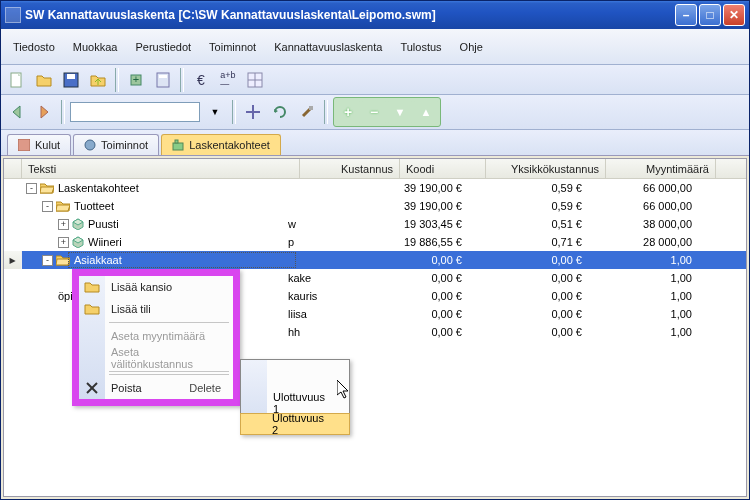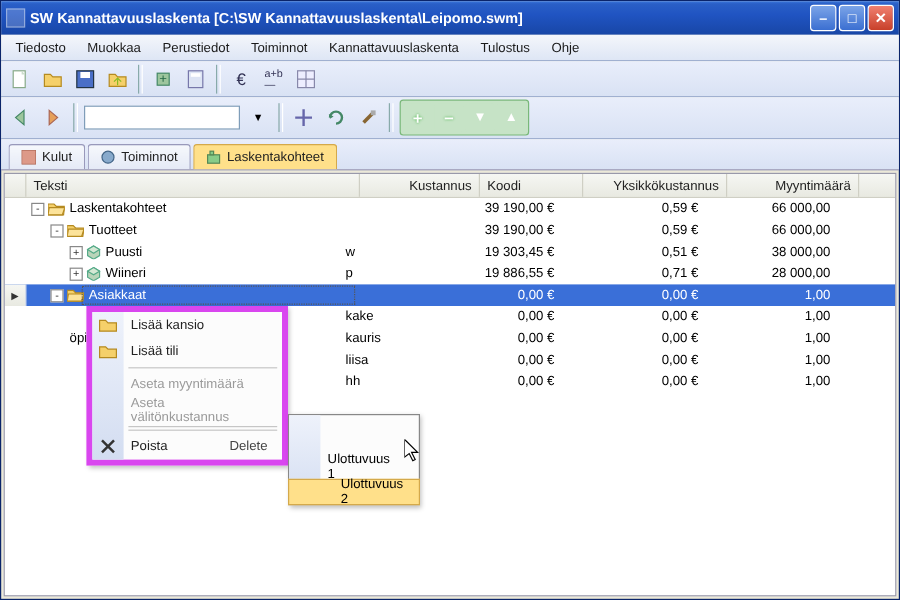"Tiedosto" .menubar { height: 22px -> 36px }
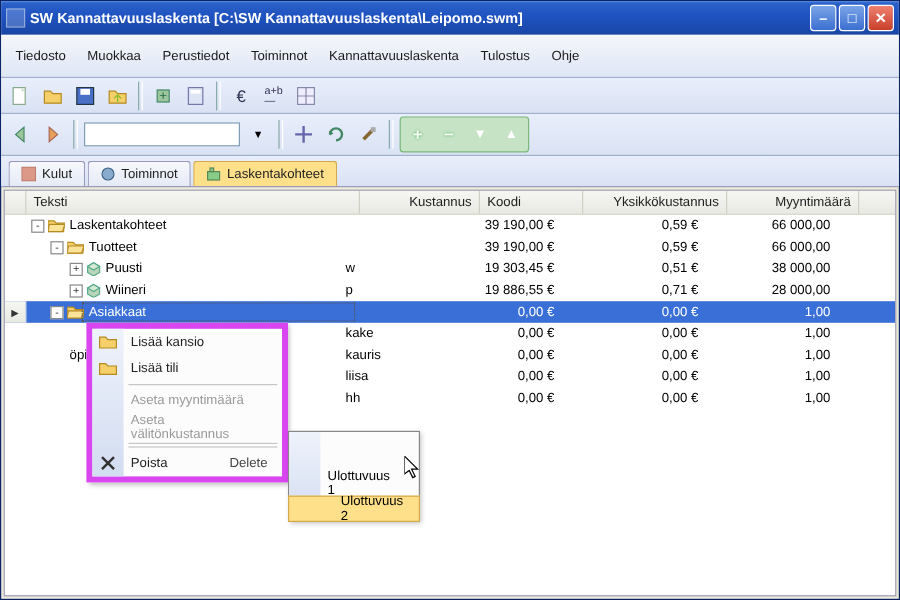"Lisää kansio" .ctx { border: 5px solid #d946ef -> 7px solid #d946ef }
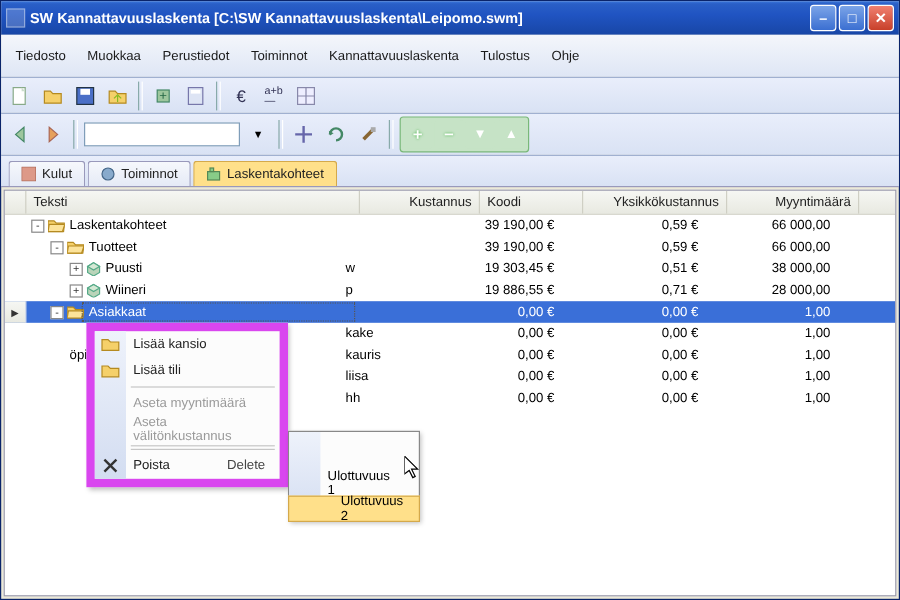"Ulottuvuus 2" .sm-item.hi { padding: 4px 19px 4px 43px -> 4px 19px 4px 31px }
